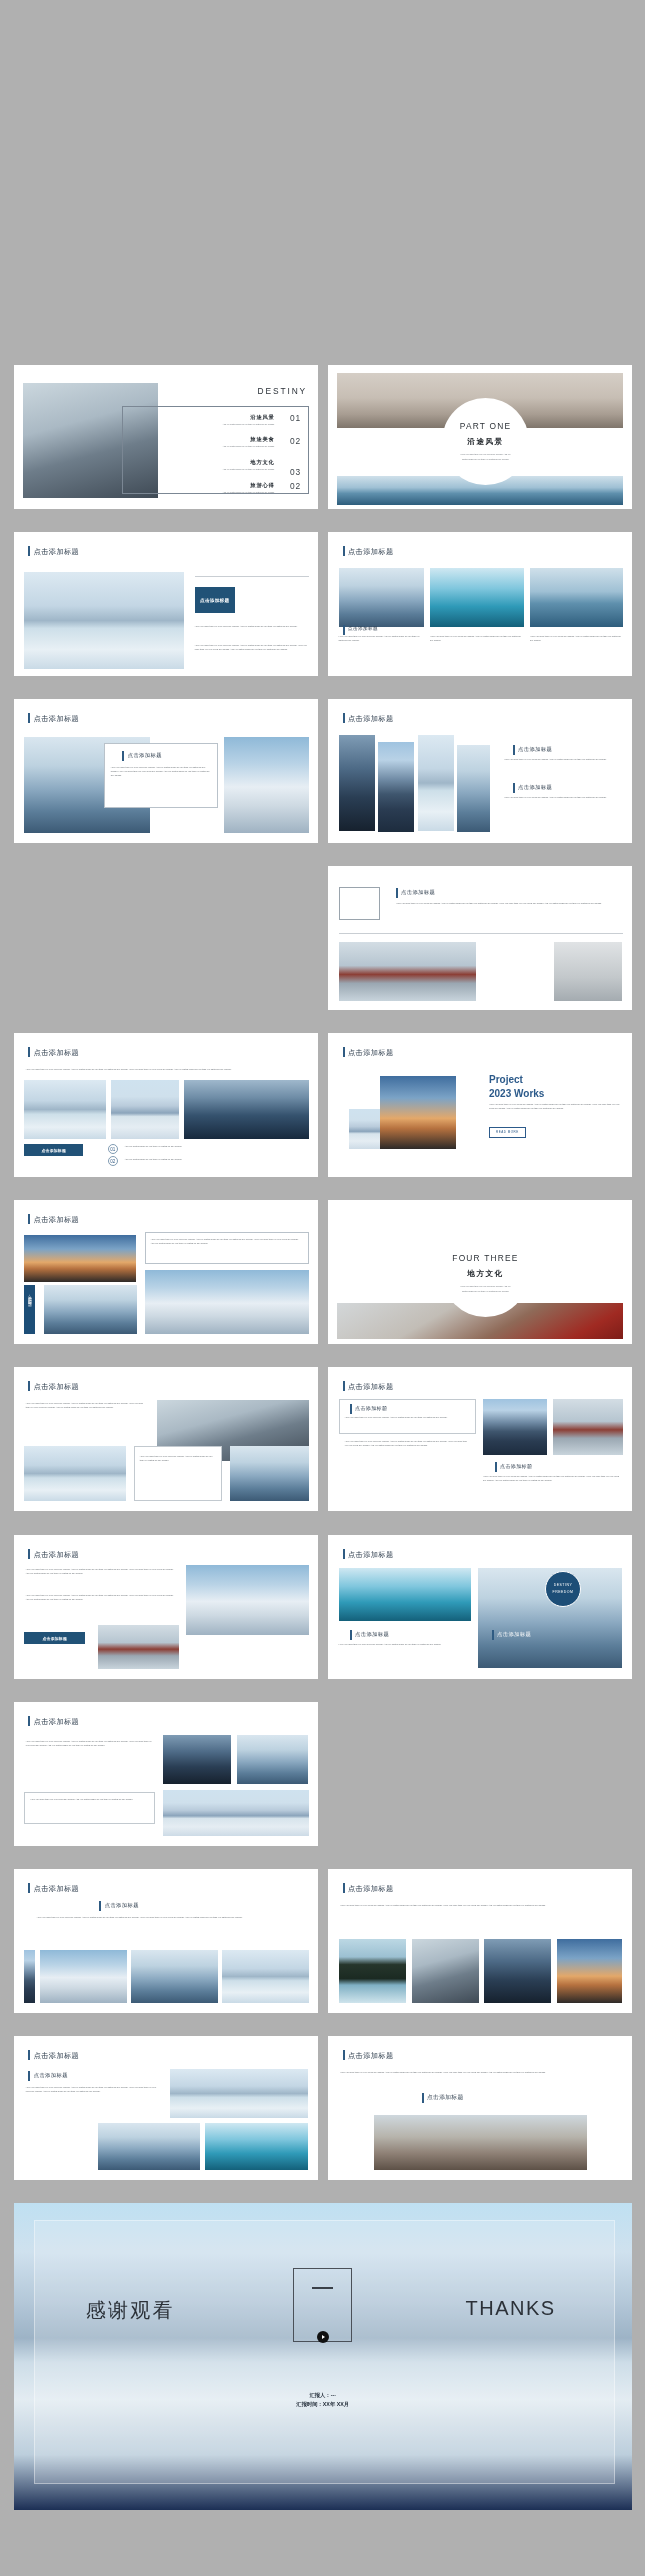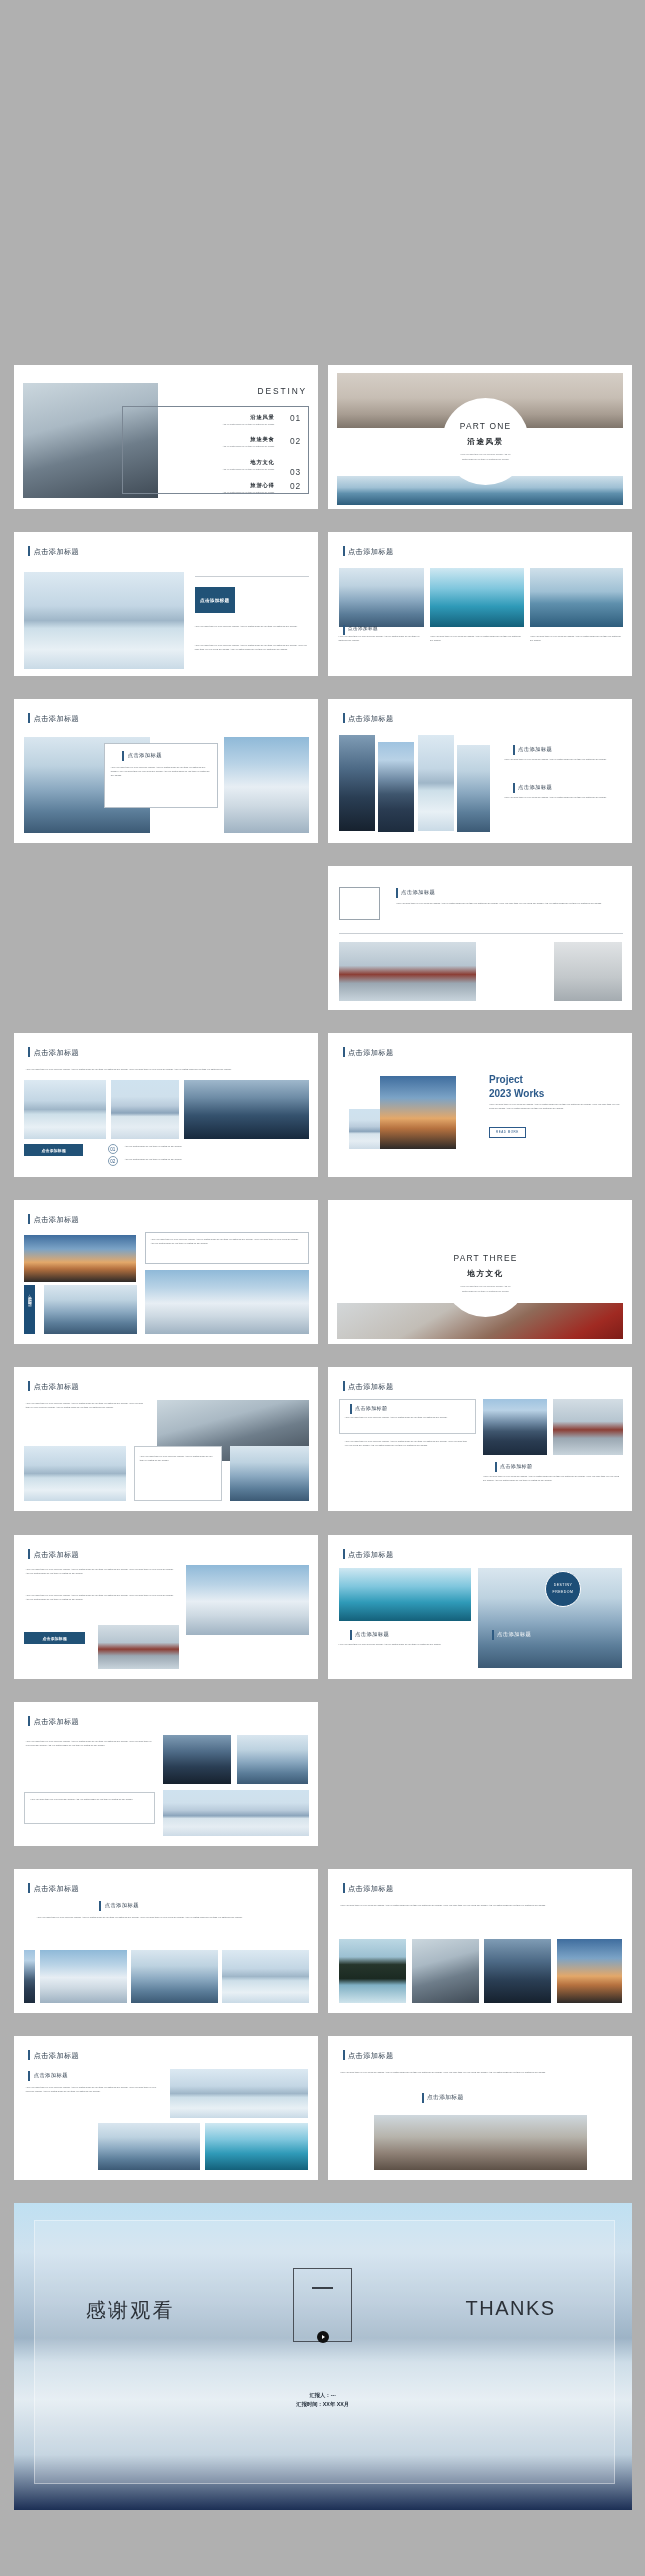"PART THREE" div.part-en { text: PART -> FOUR }
